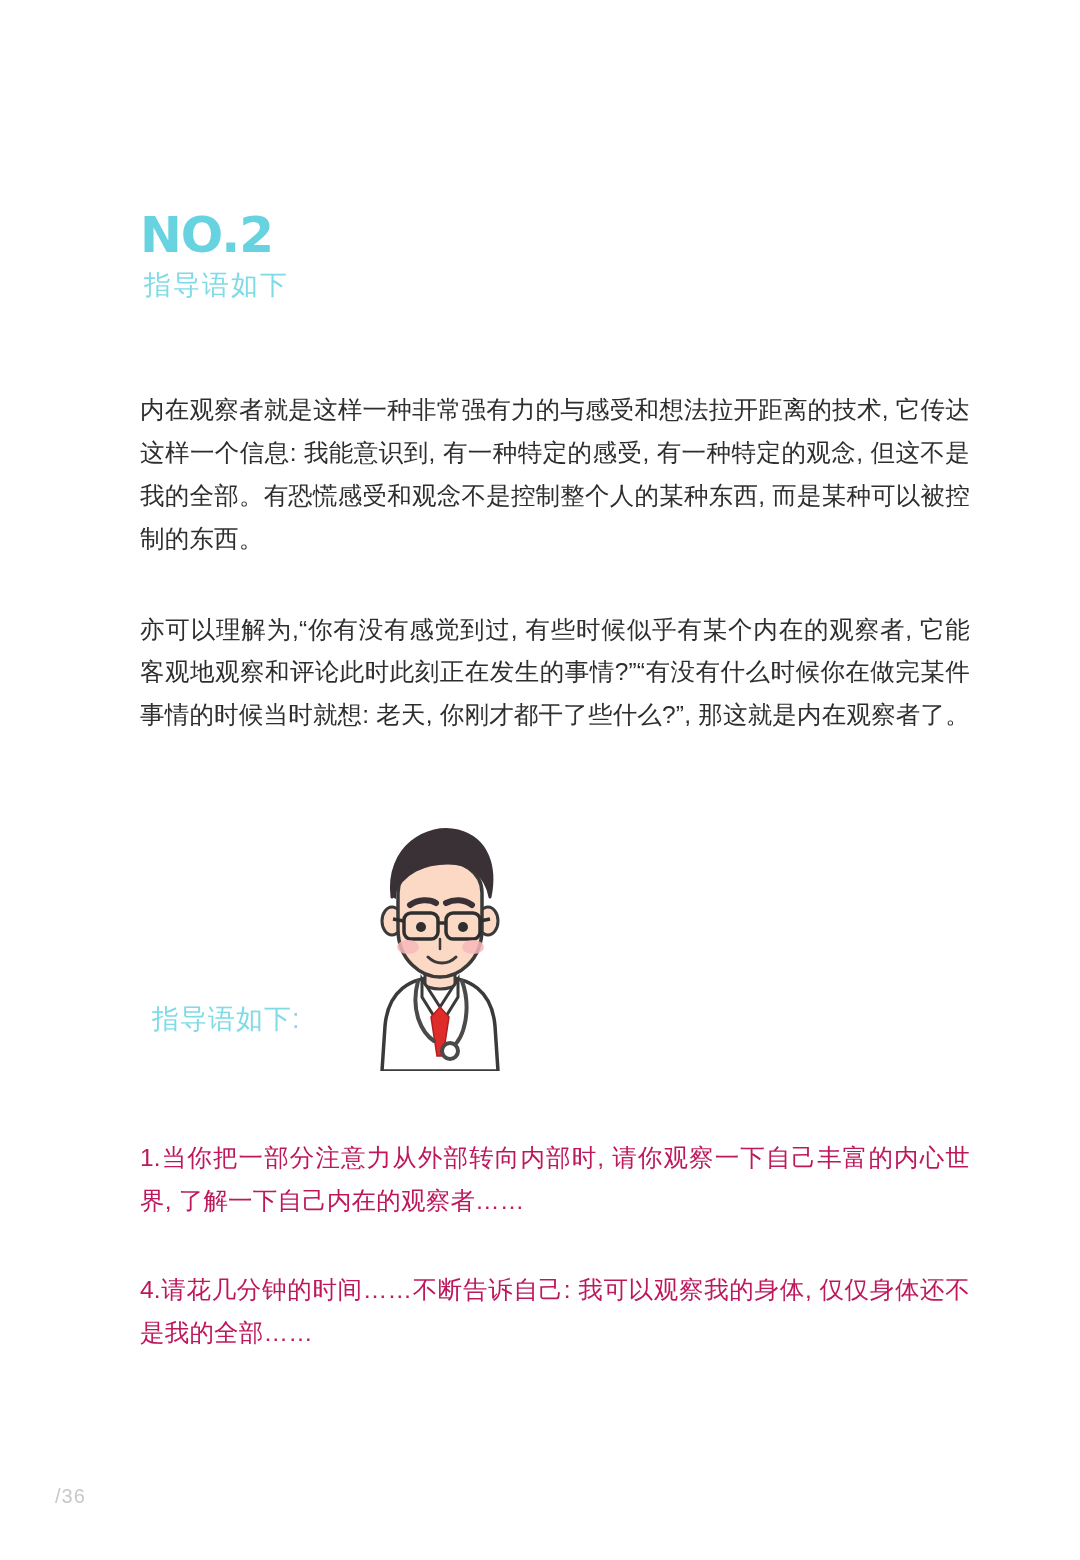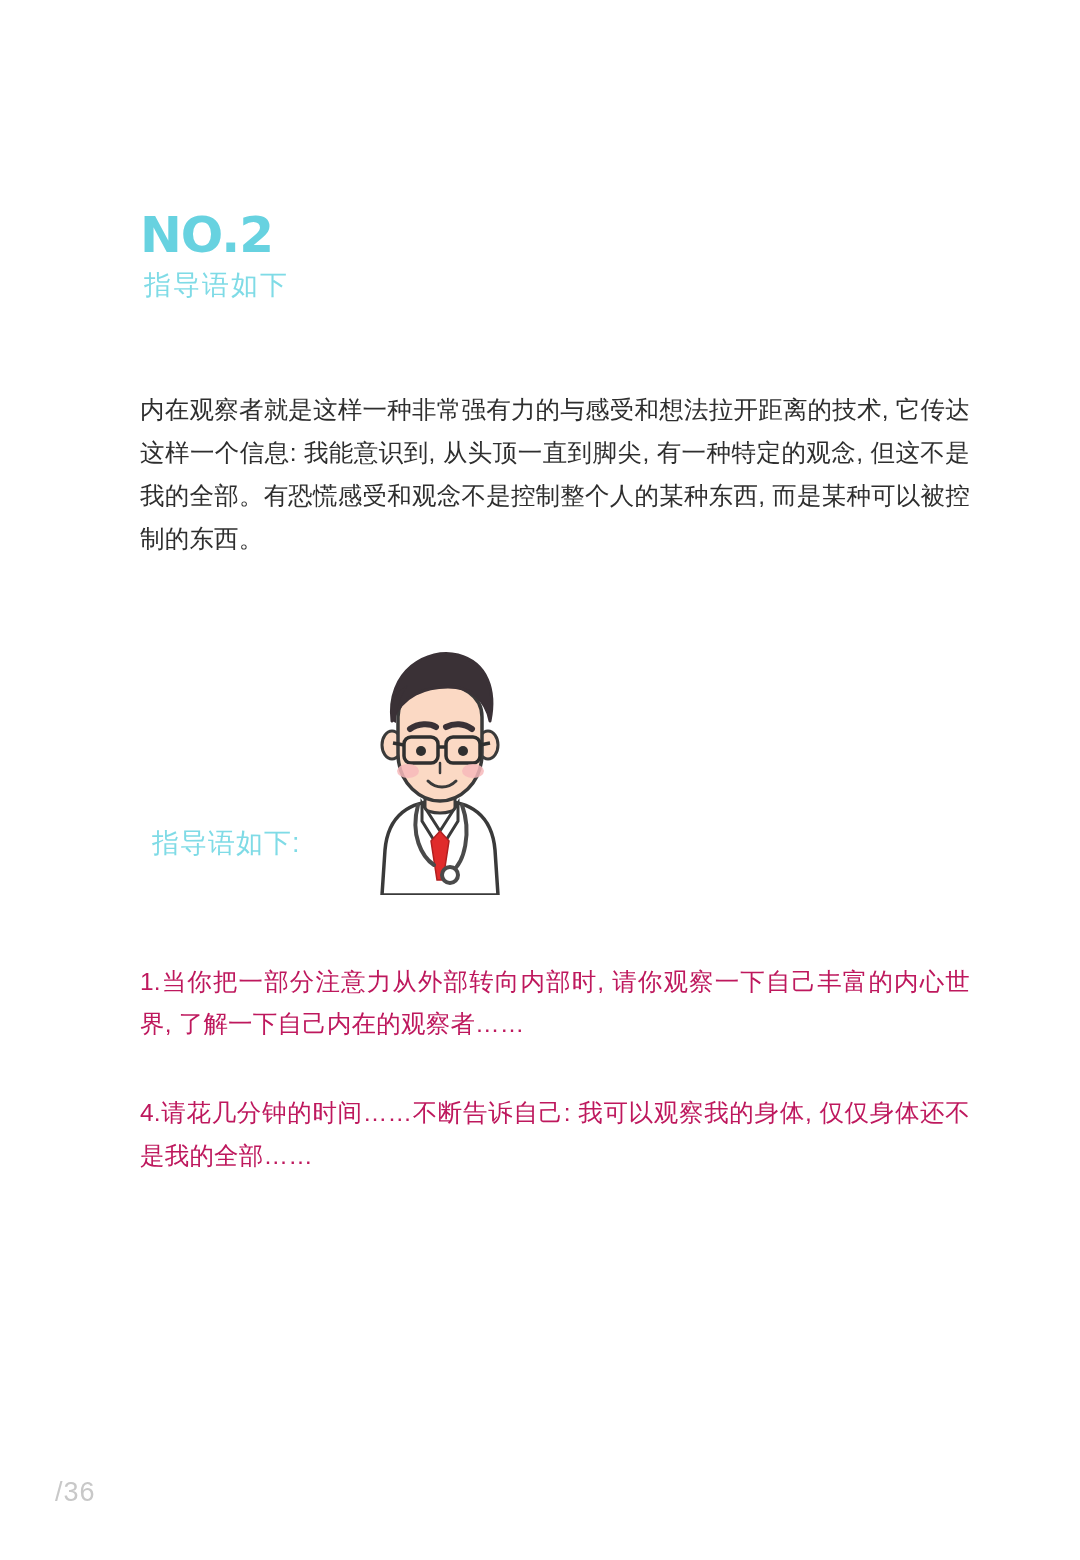"内在观察者就是这样一种非常强有力的与感受和想法拉开距离的技术," p.para { text: 从头顶一直到脚尖 -> 有一种特定的感受 }
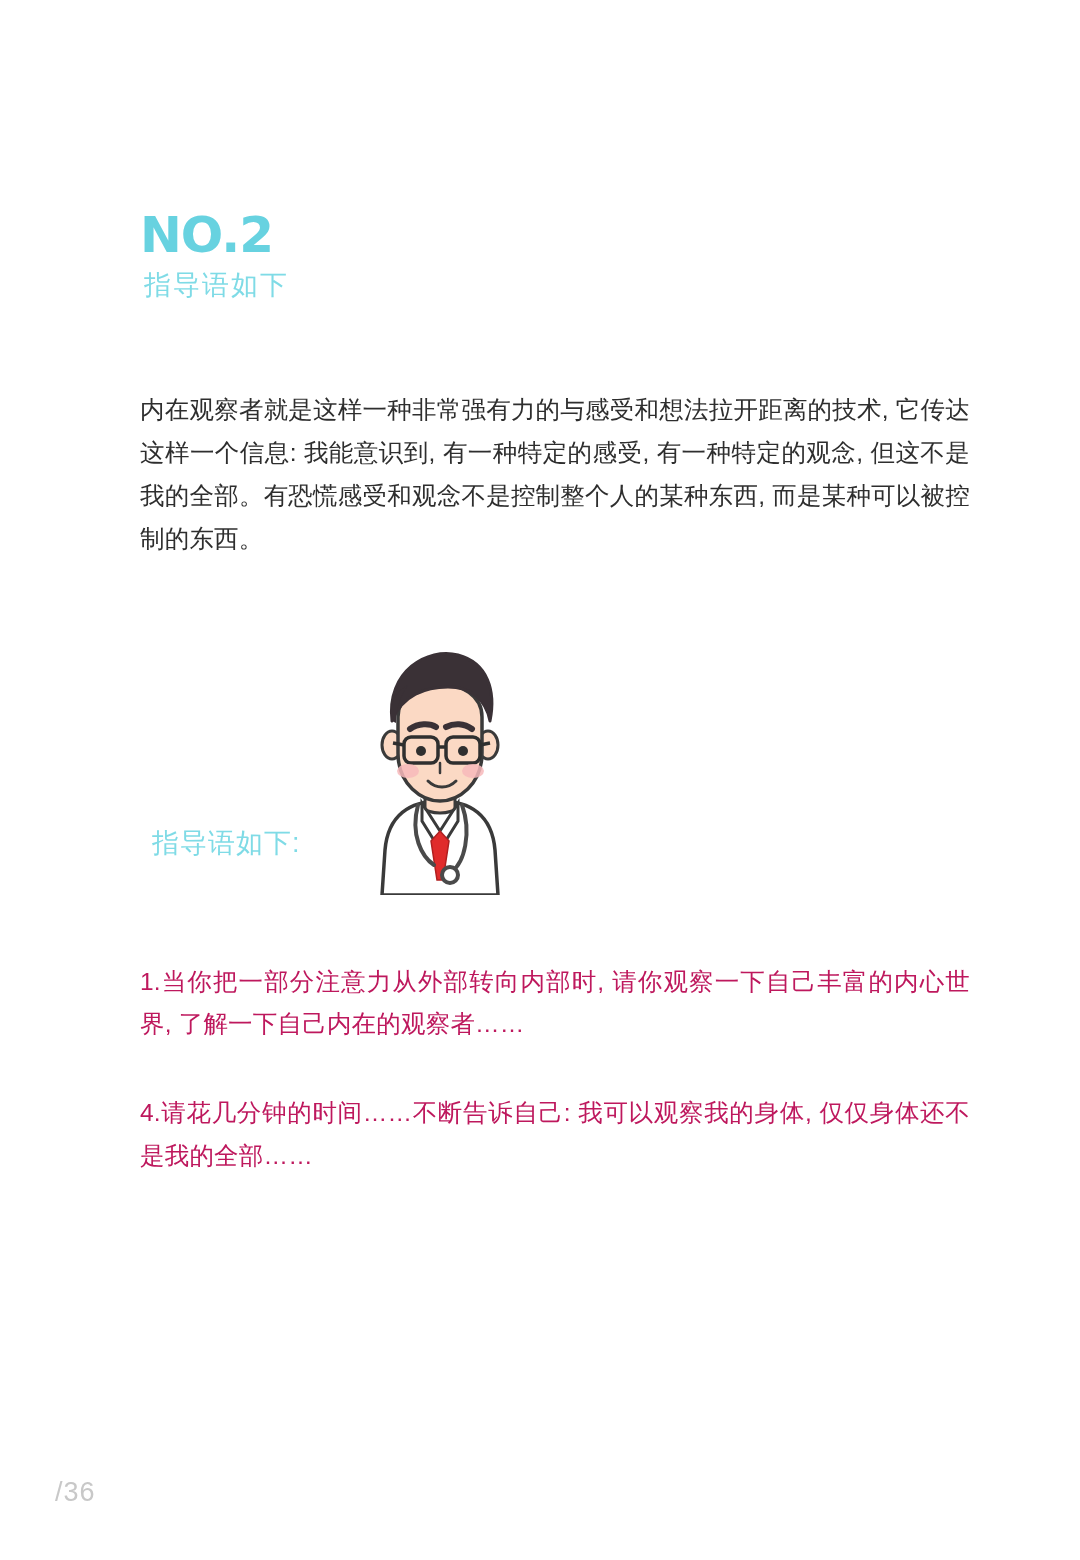"亦可以理解为,“你有没有感觉到过, 有些时候似乎有某个内在的观察者," p.para { html: none -> <p>亦可以理解为,“你有没有感觉到过, 有些时候似乎有某个内在的观察者, 它能客观地观察和评论此时此刻正在发生的事情?”“有没有什么时候你在做完某件事情的时候当时就想: 老天, 你刚才都干了些什么?”, 那这就是内在观察者了。</p> }
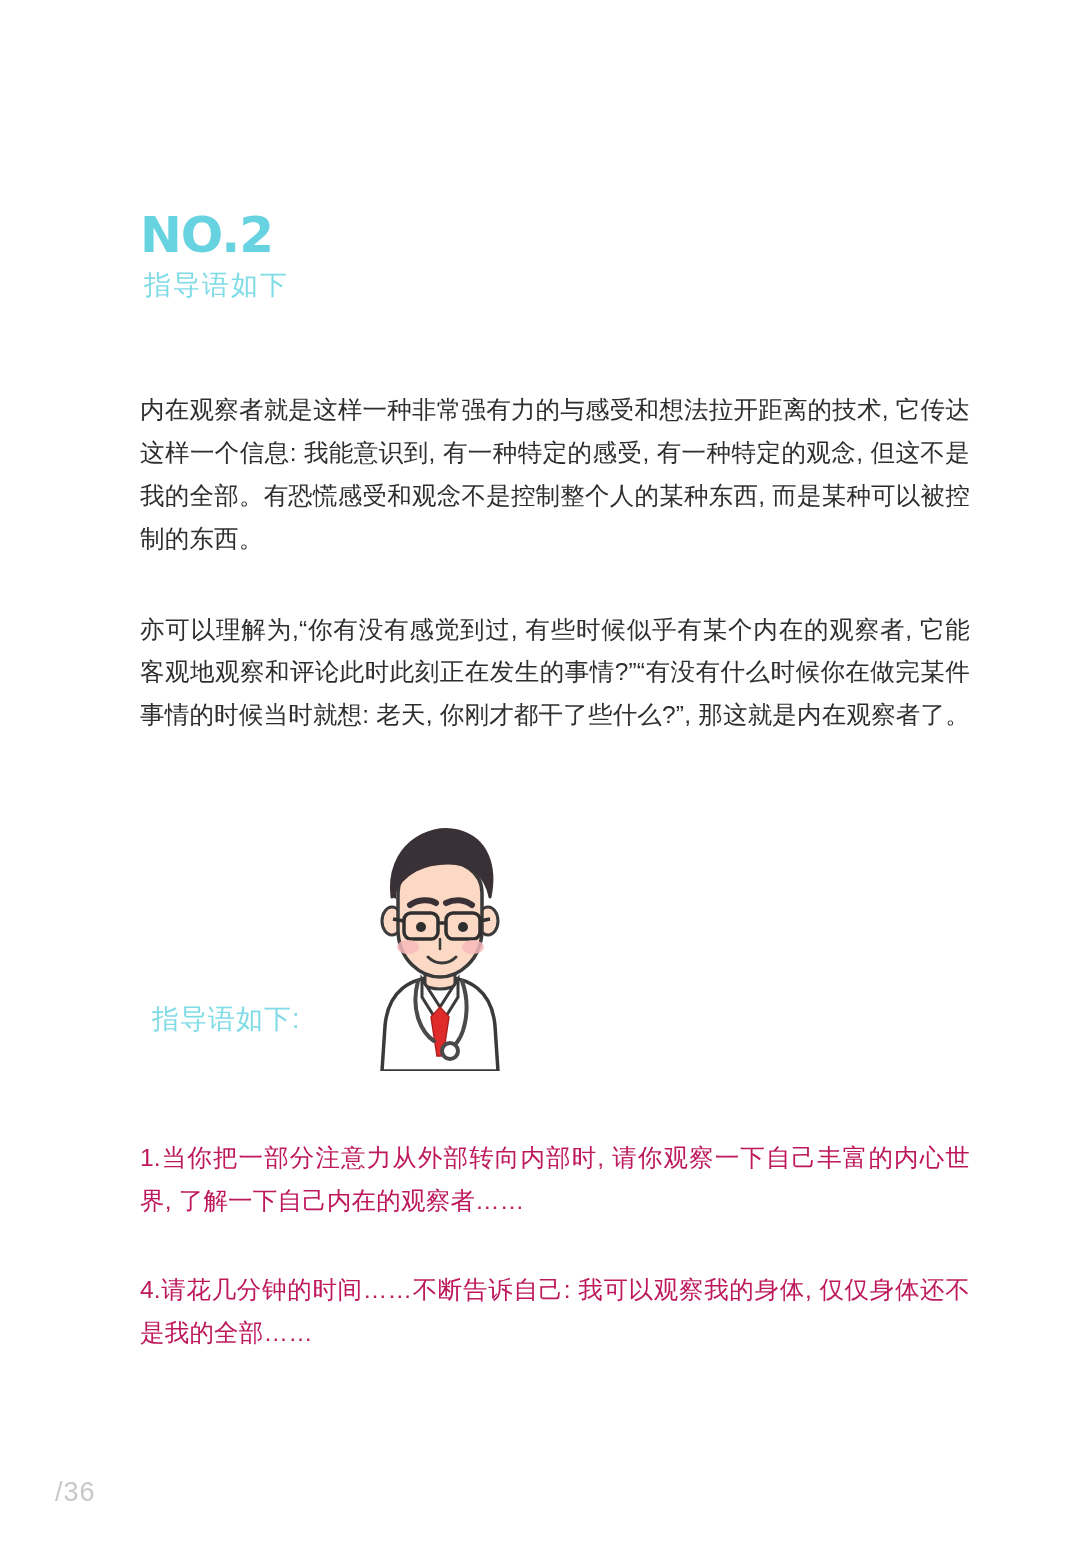"/36" .page-number { font-size: 27px -> 20px }
